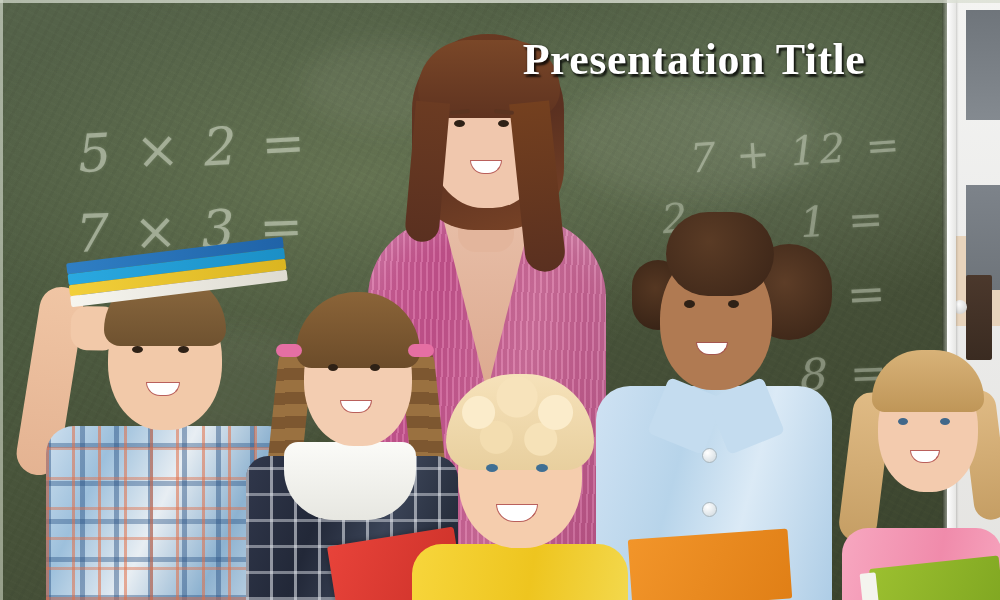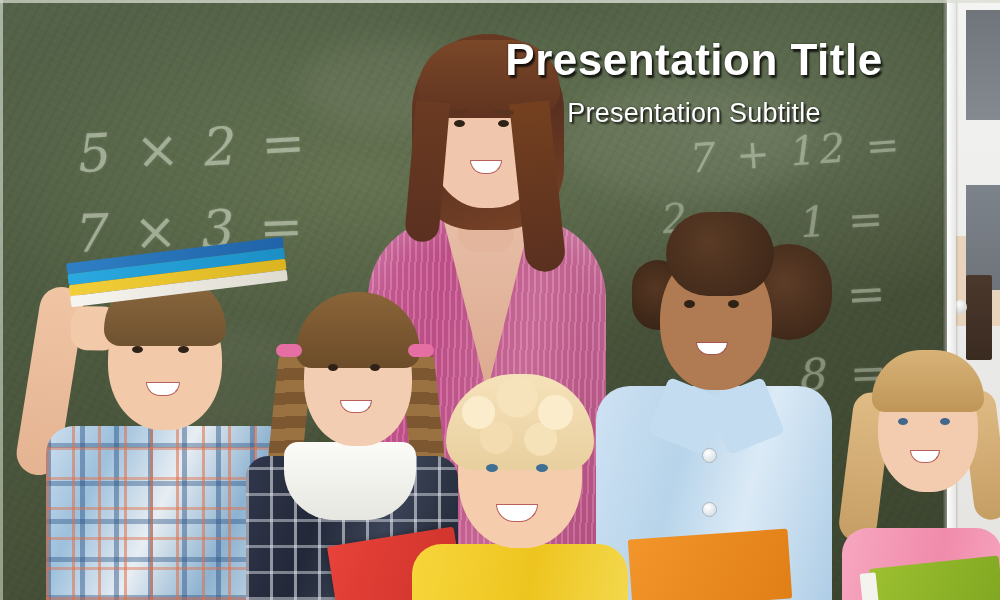"Presentation Title" .text-block { font-family: none -> Liberation Serif, serif }
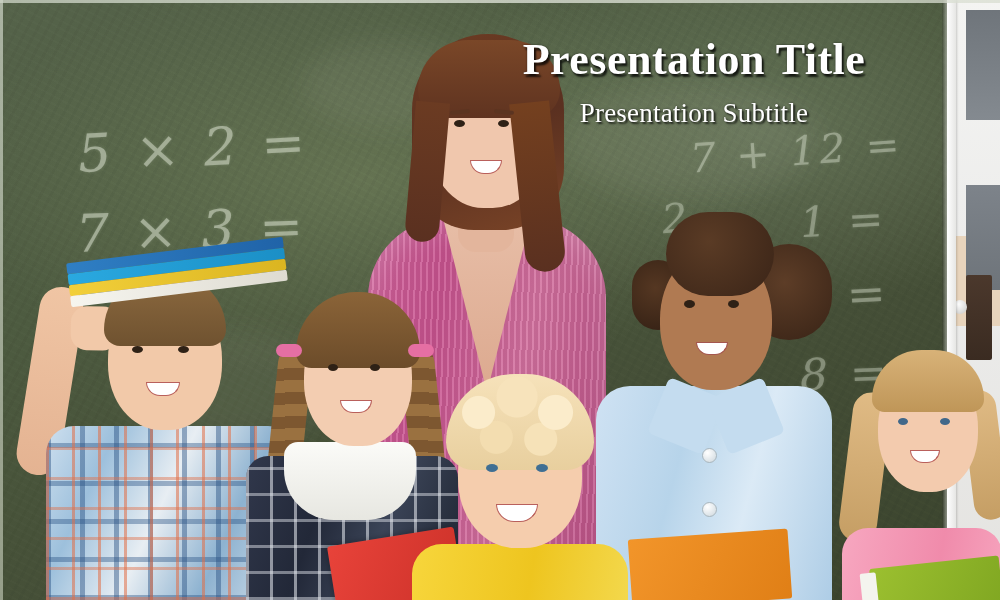"Presentation Subtitle" div { html: <div>Presentation Subtitle</div> -> none }
